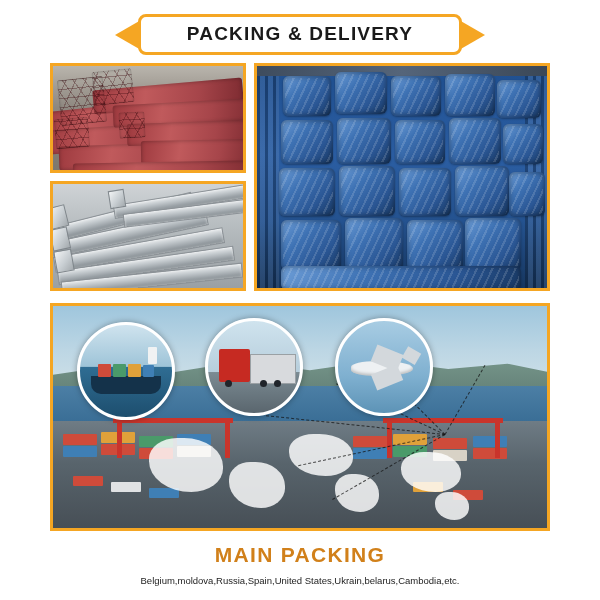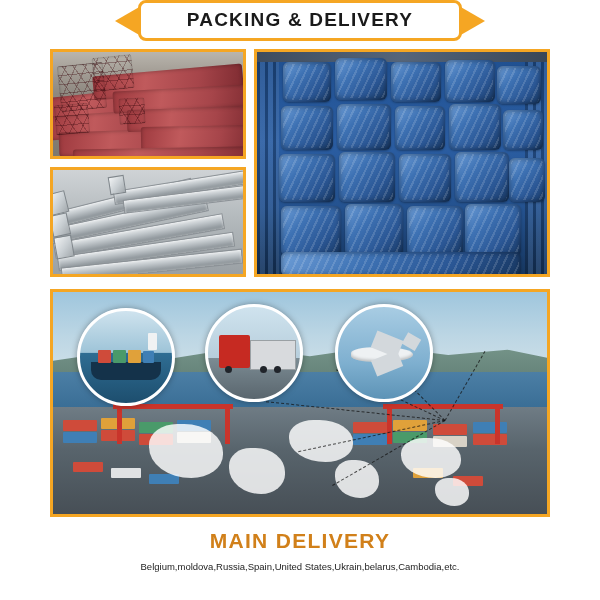"PACKING & DELIVERY" .header-wrap { padding-top: none -> 14px }
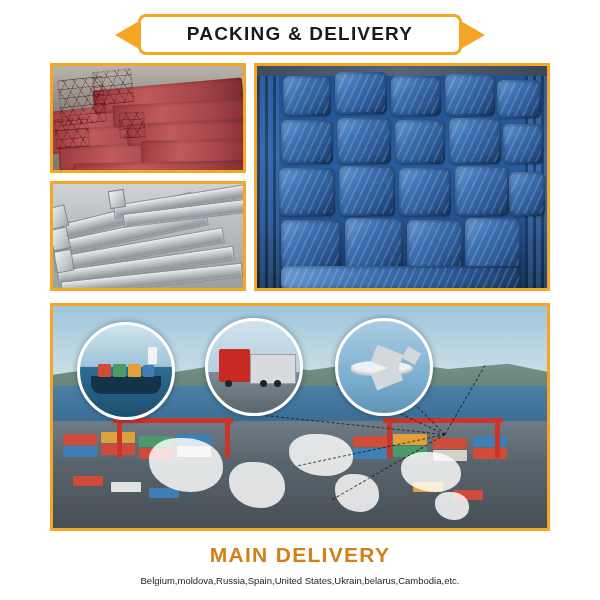"MAIN DELIVERY" div.markets-title { text: DELIVERY -> PACKING }
